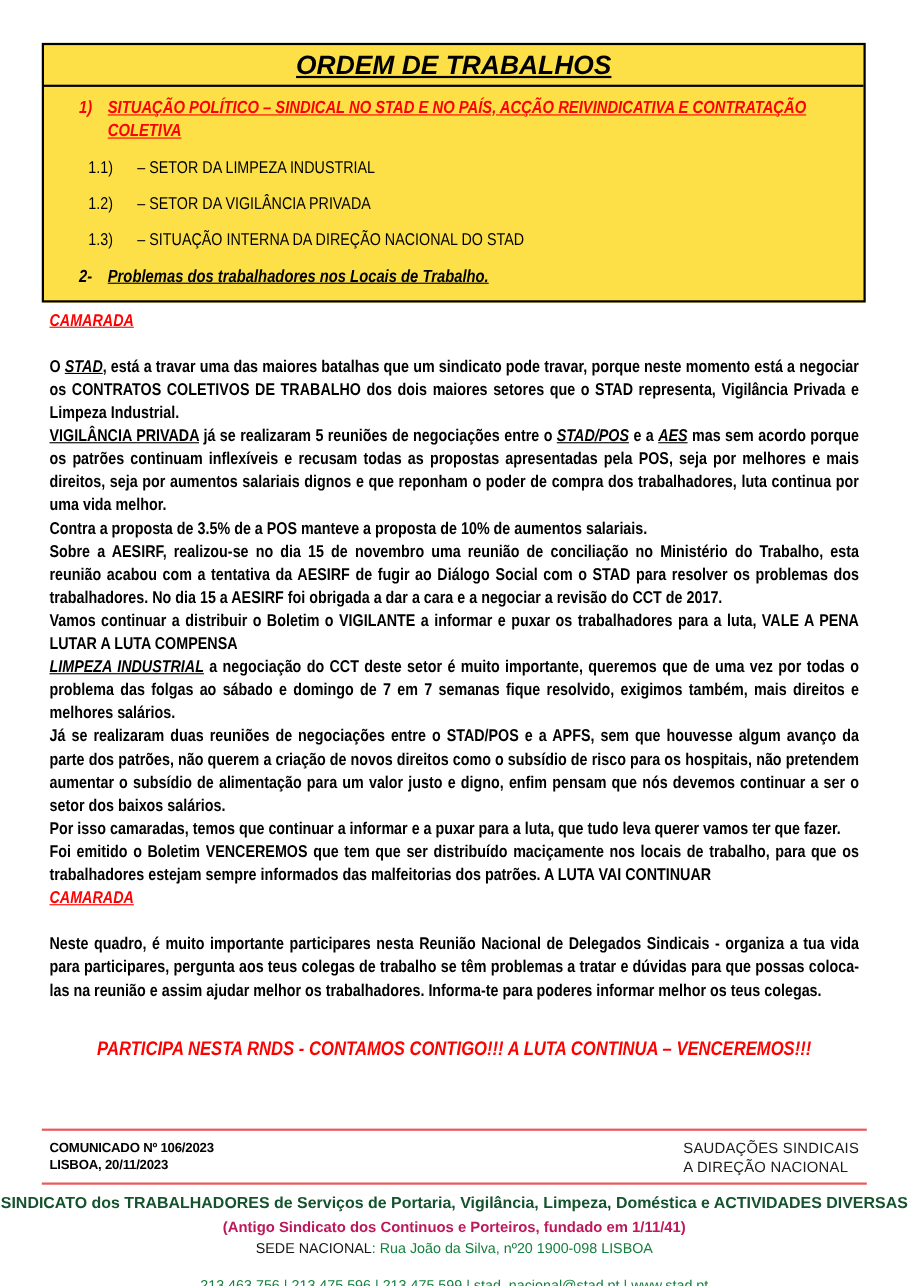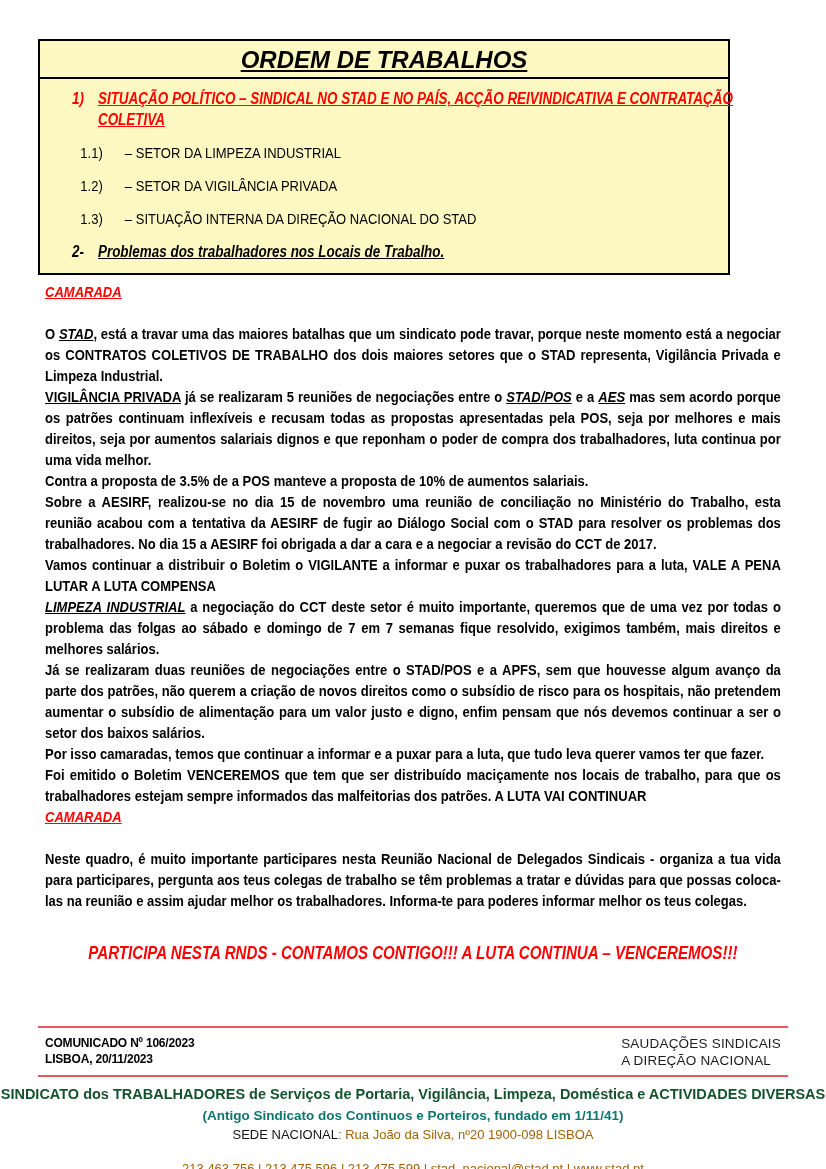"ORDEM DE TRABALHOS" .agenda-box { background: #fef9c3 -> #fde047; width: 692px -> 749px }
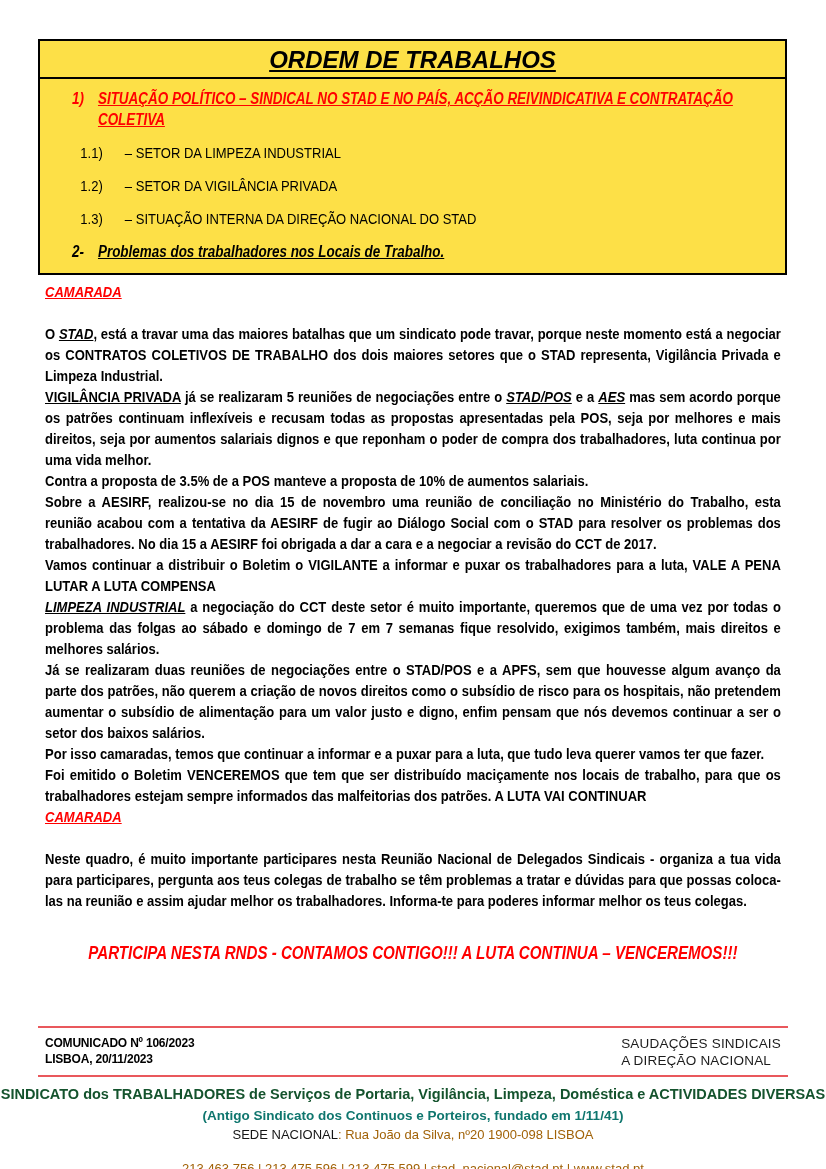"(Antigo Sindicato dos Continuos e" .org-sub { color: #0f766e -> #be185d }
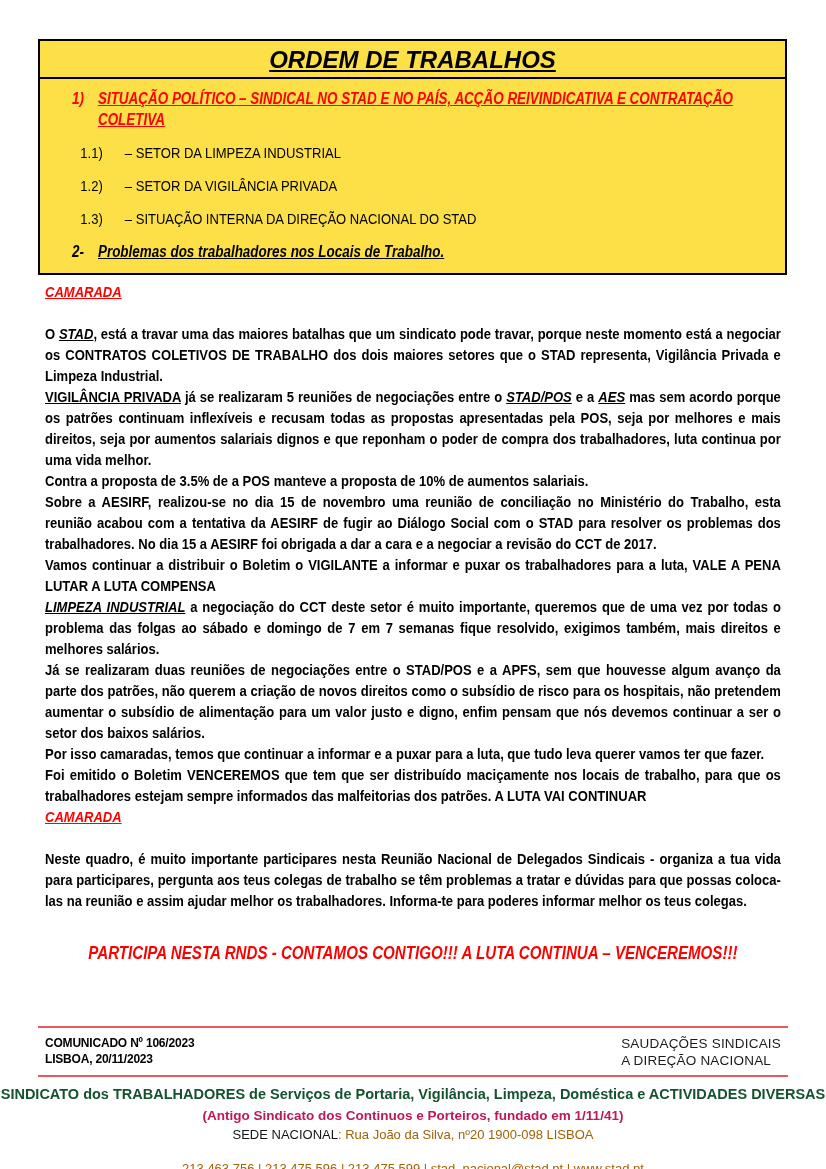": Rua João da Silva," .gray { color: #a16207 -> #15803d }
